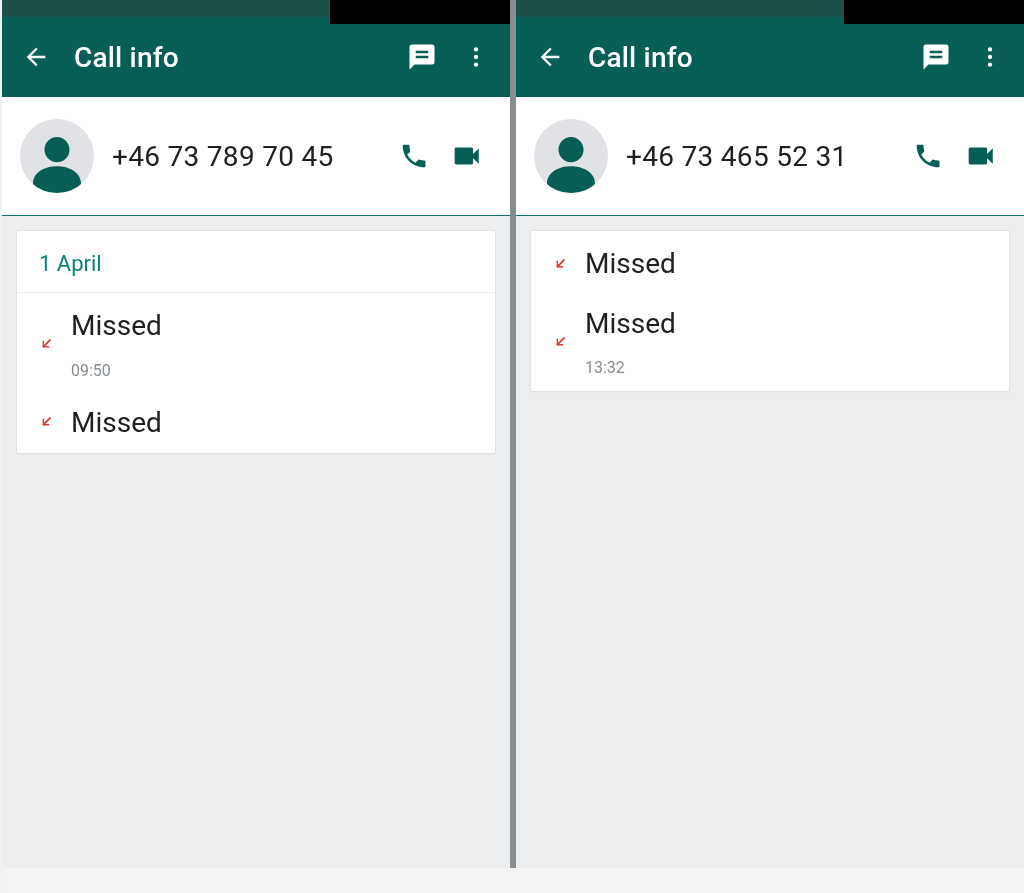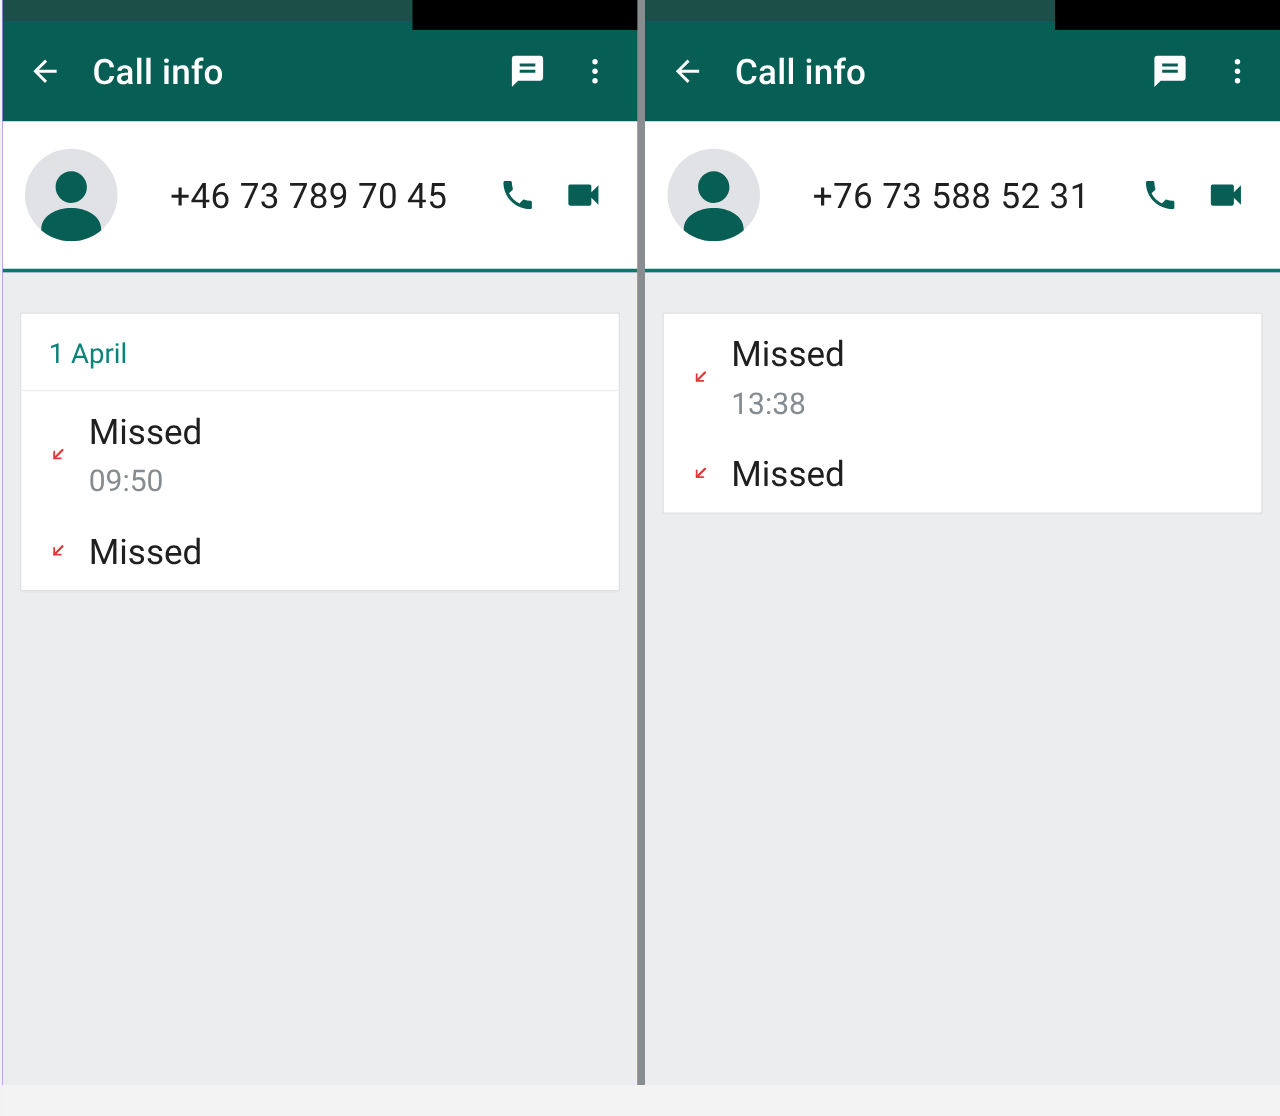"+46 73 789 70 45" .contact { border-bottom: 3px solid #0f766e -> 1px solid #0f766e; text-align: center -> none }
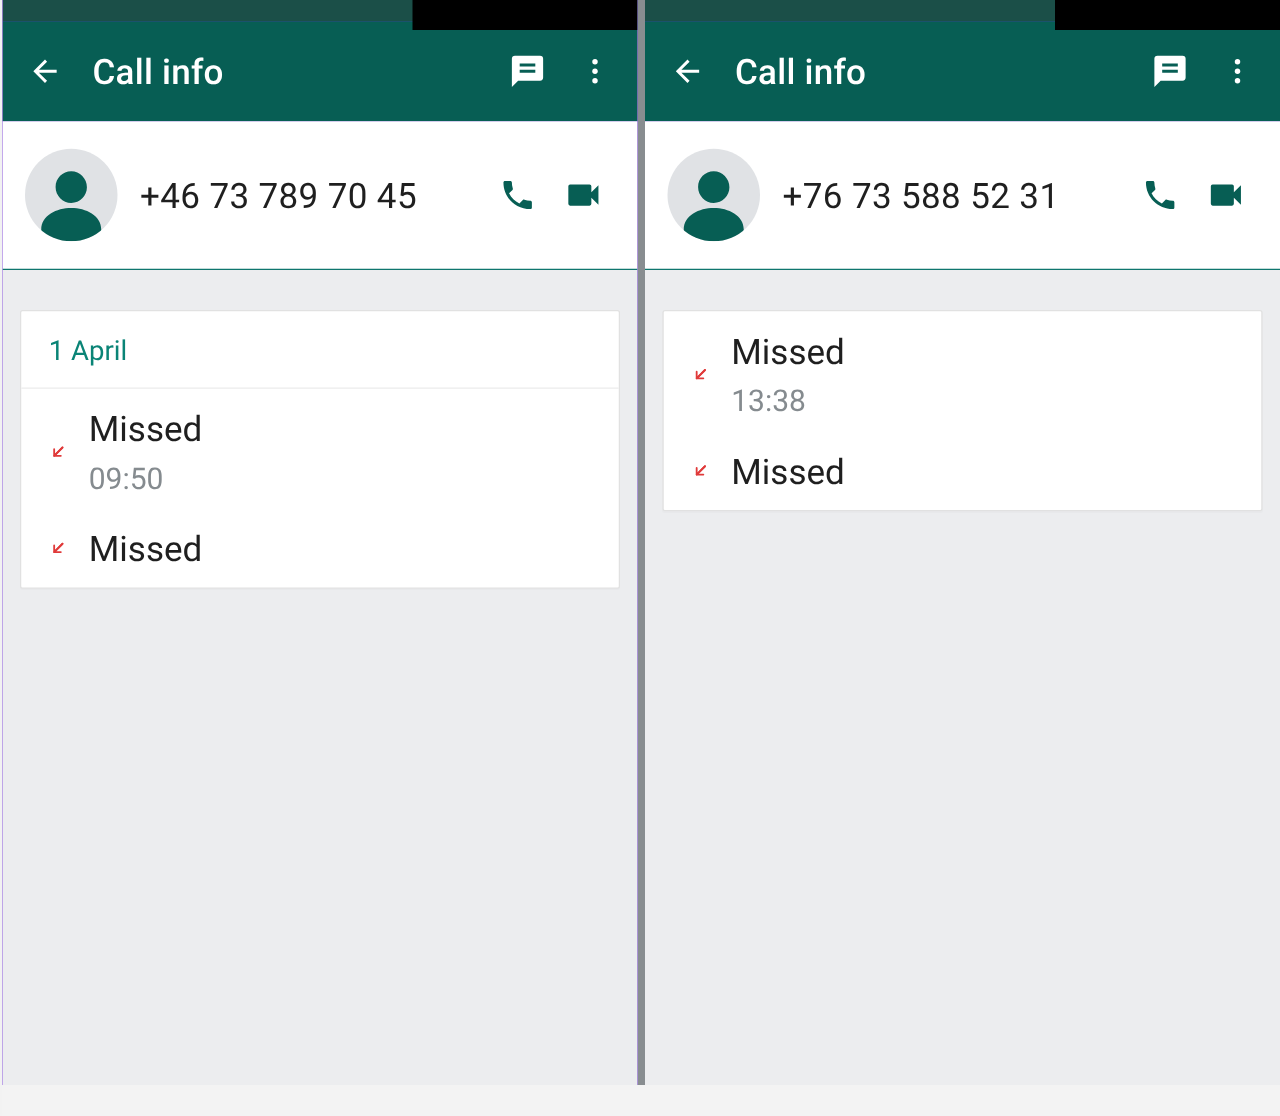"+76 73 588 52 31" div.phone { text: +76 73 588 -> +46 73 465 }
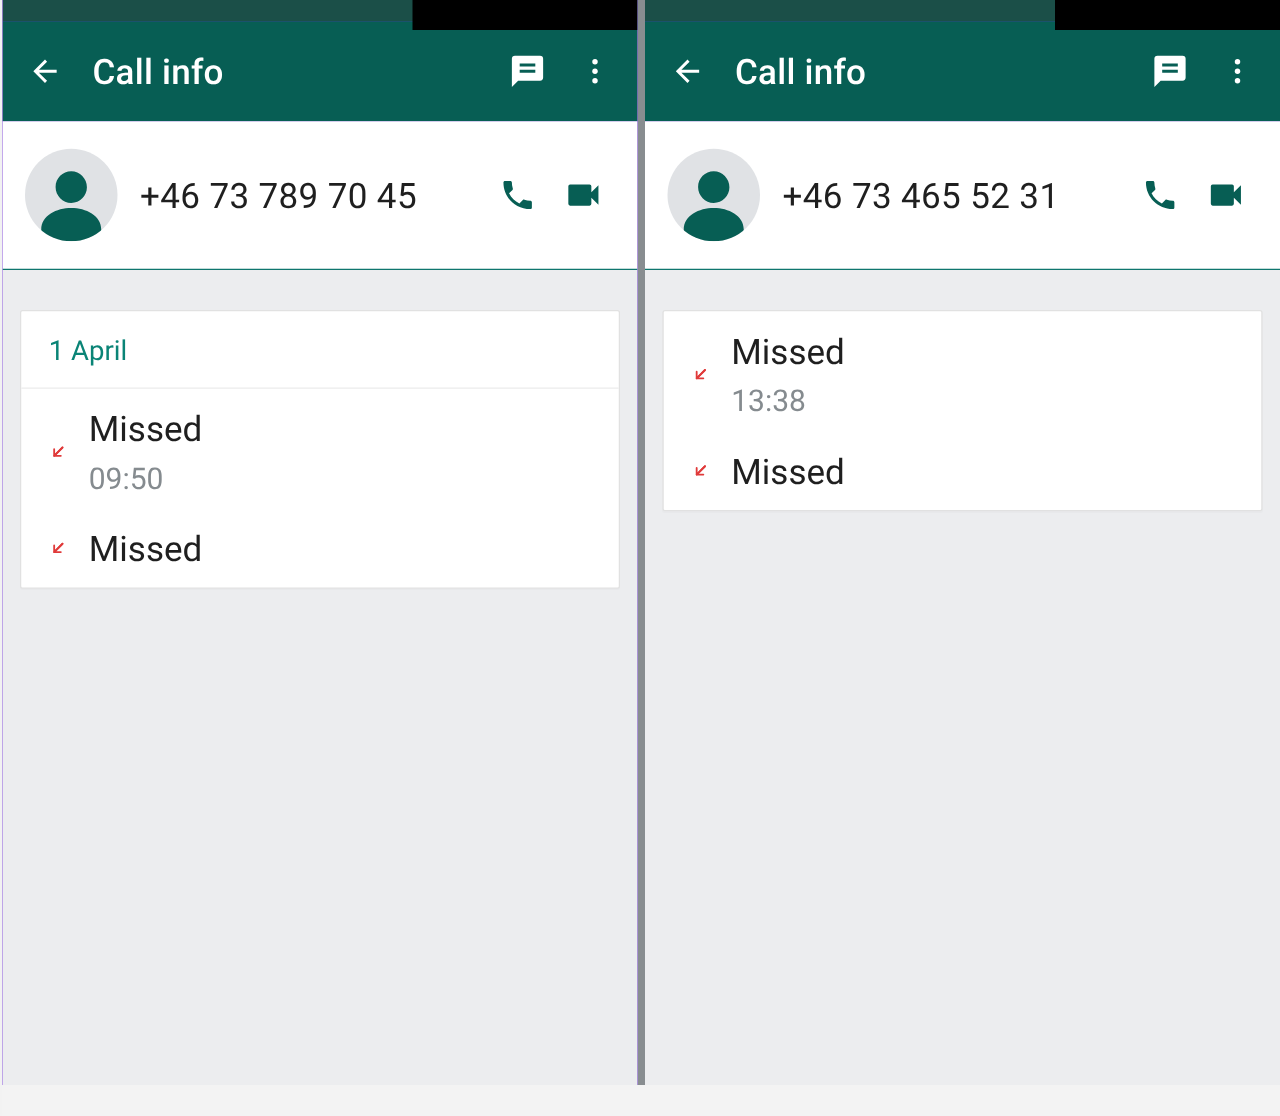"1 April" .content { padding: 18px 0 0 0 -> 0 0 0 0 }
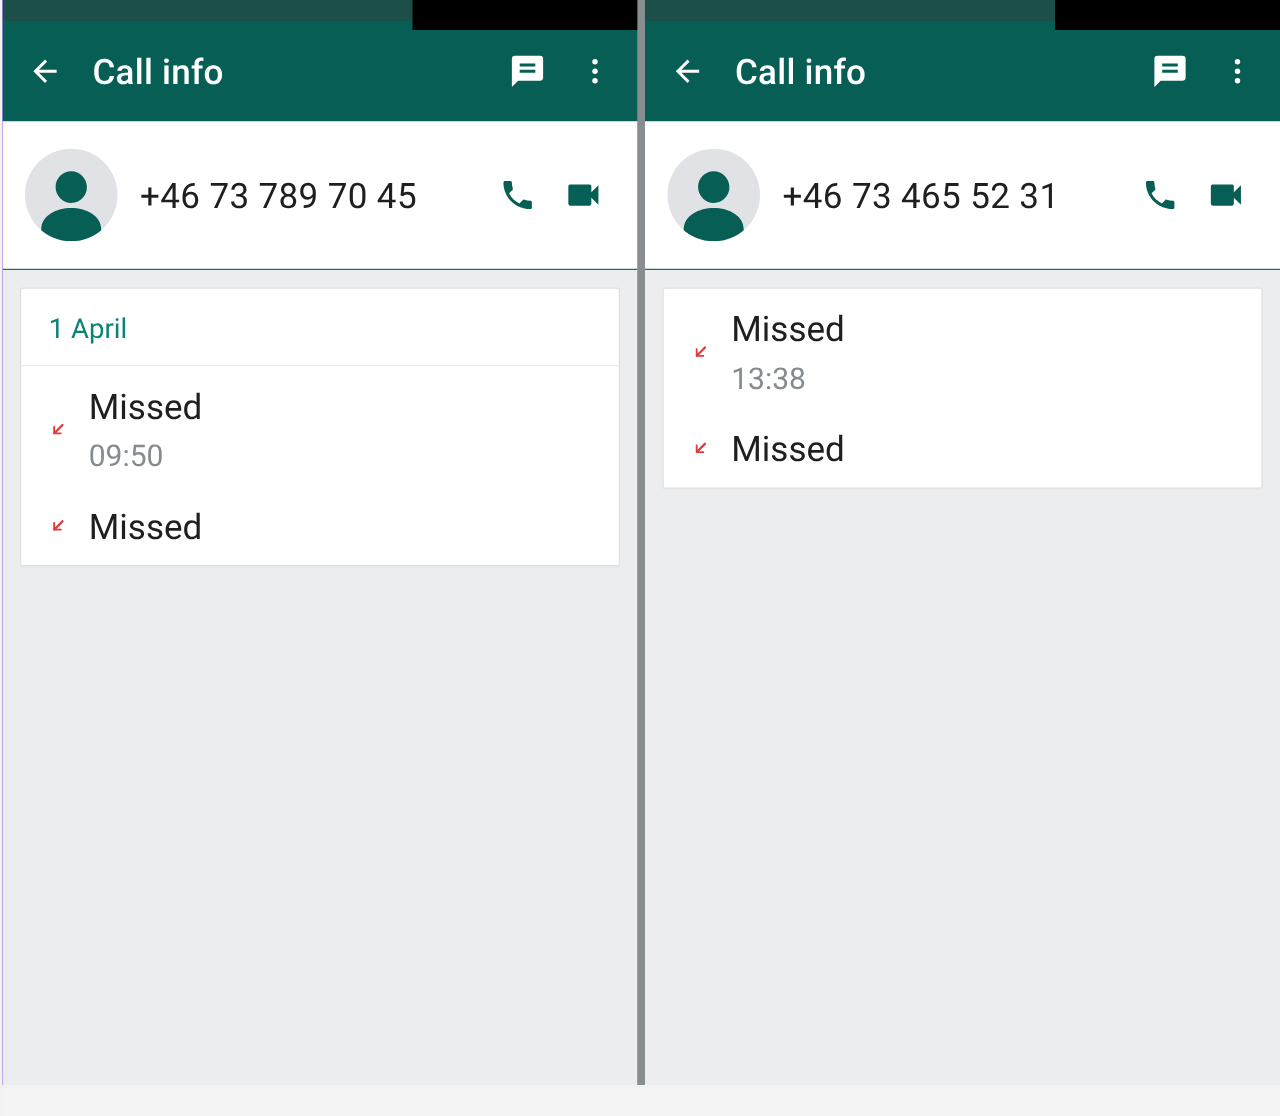"13:38" div.time { html: <div>13:38</div> -> none }
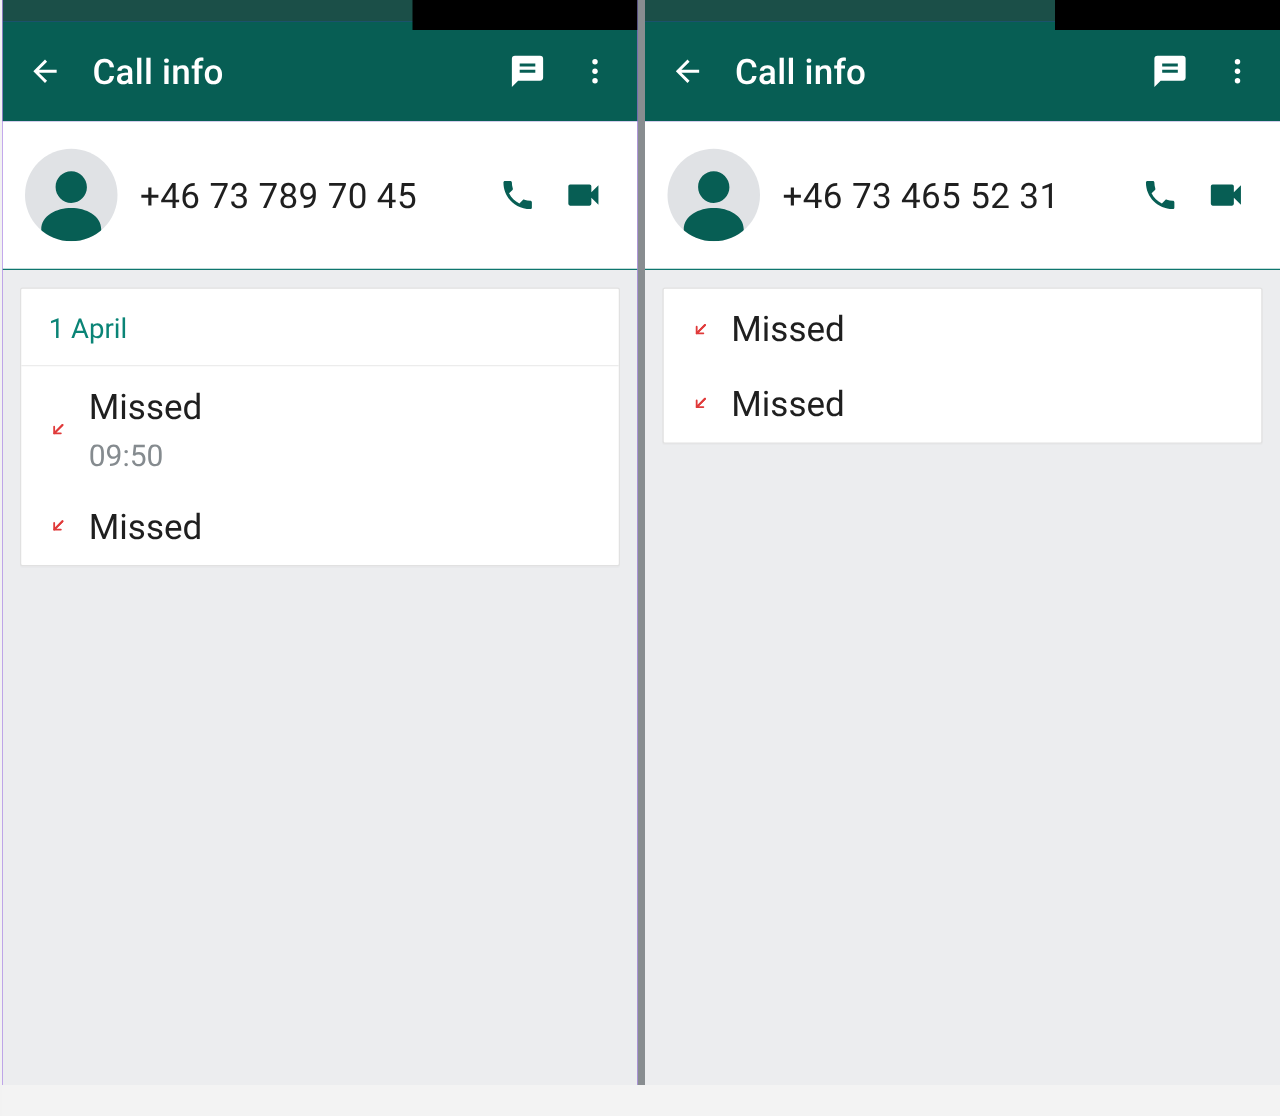"09:50" .entry .time { font-size: 24px -> 16px; margin-top: 8px -> 18px }
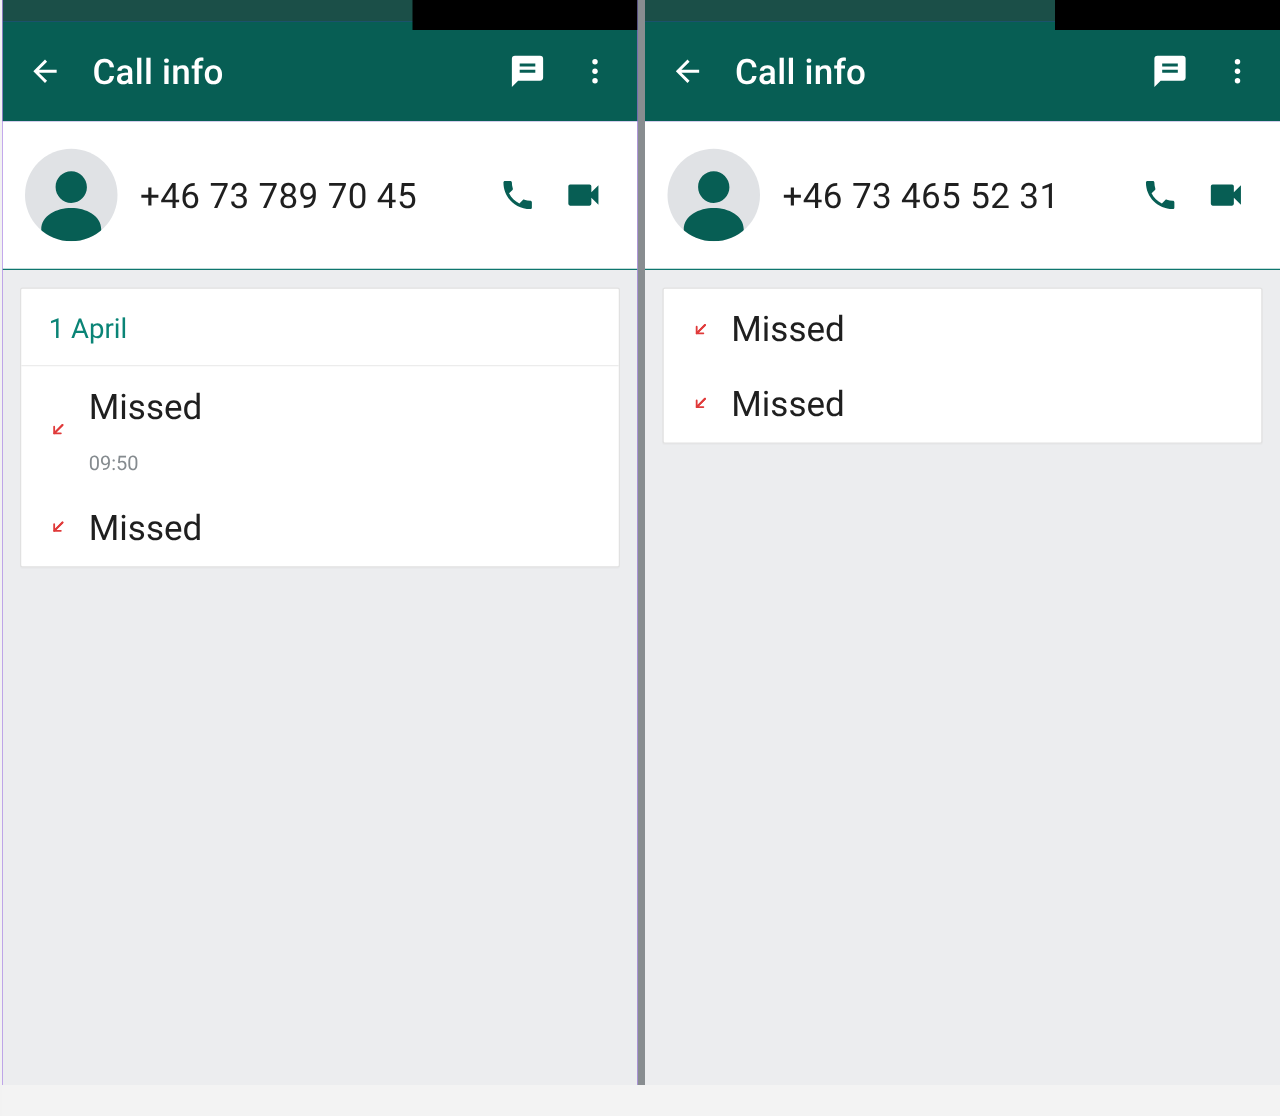"13:32" div.time { html: none -> <div>13:32</div> }
